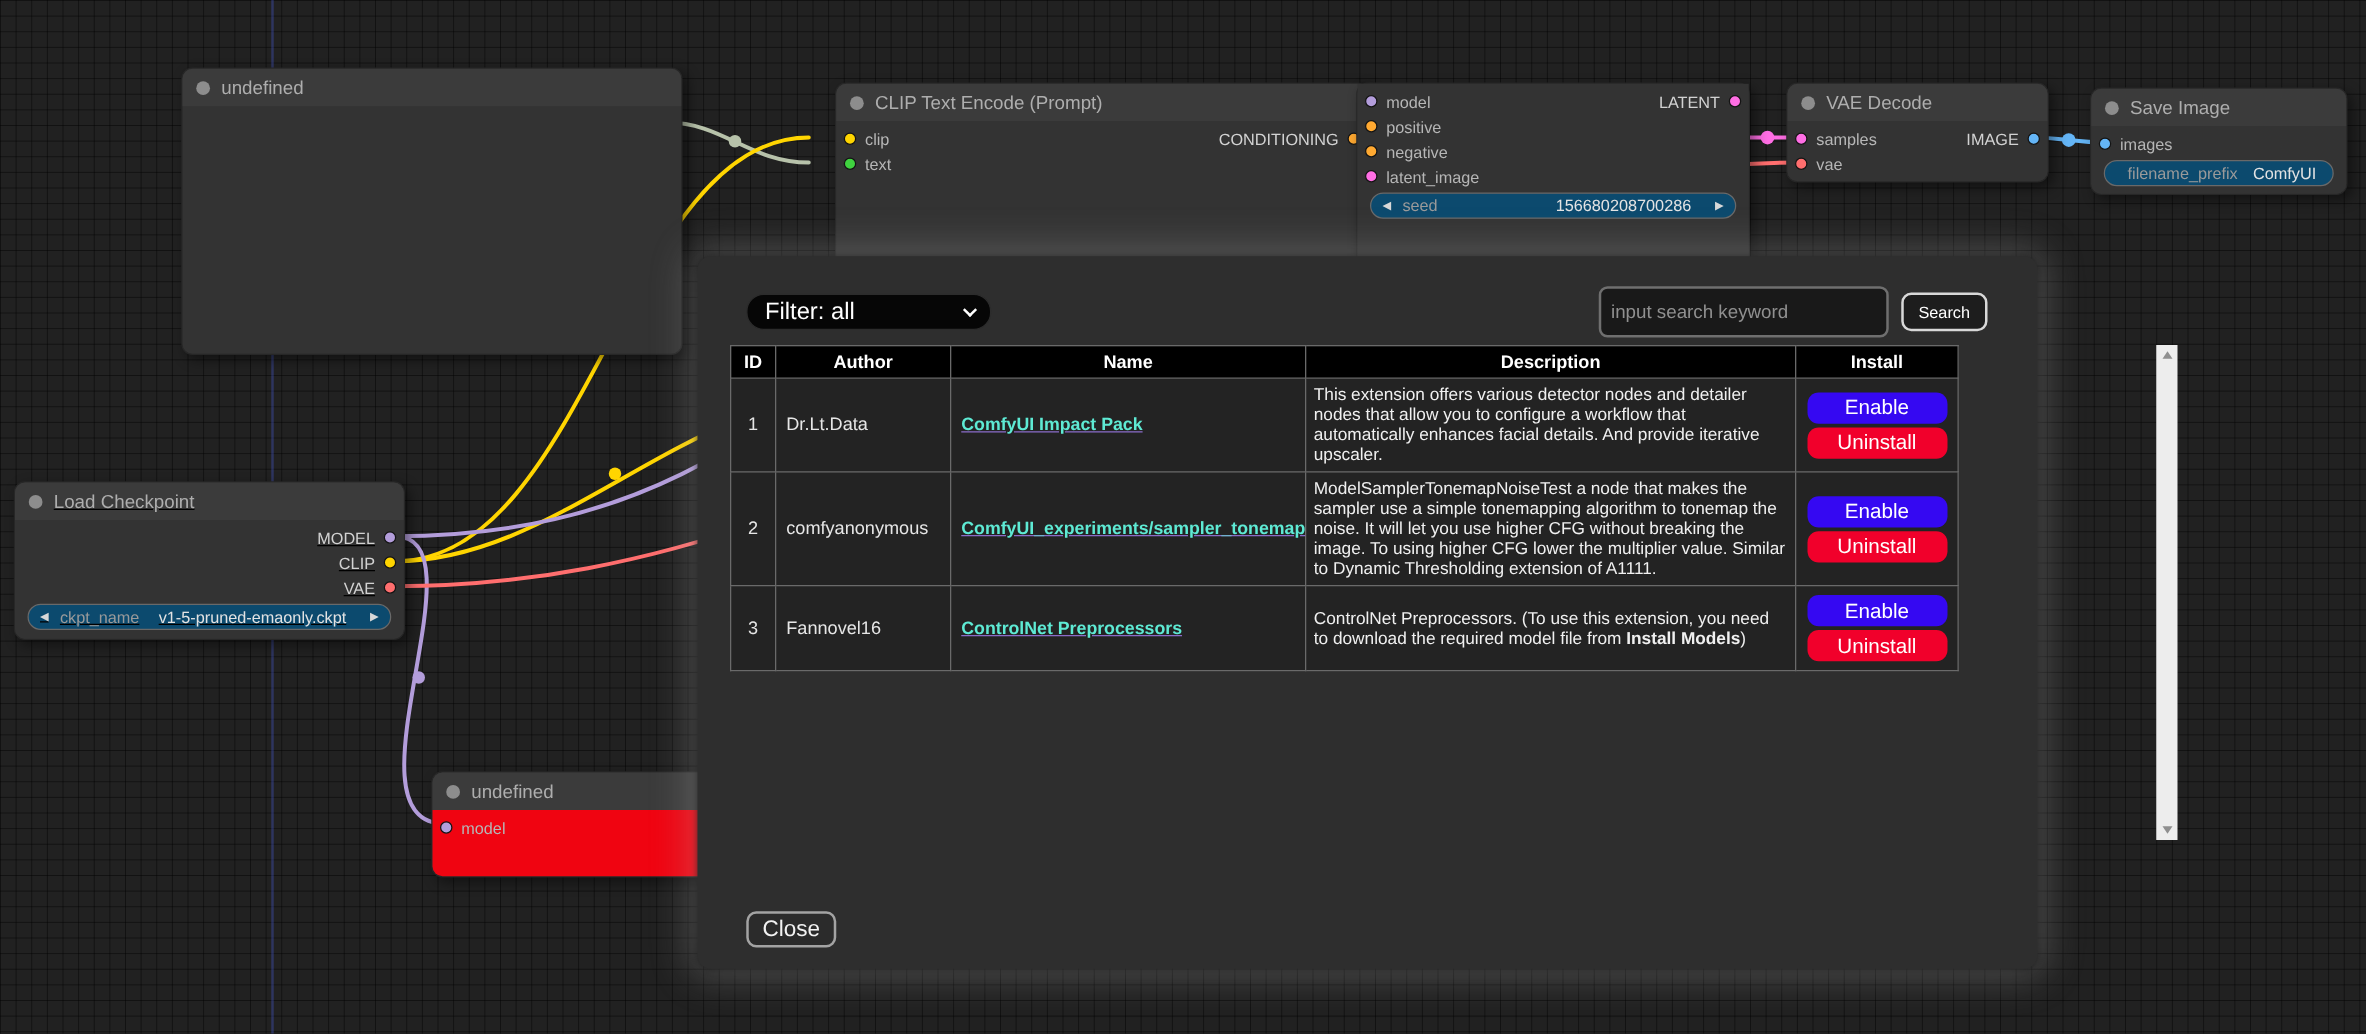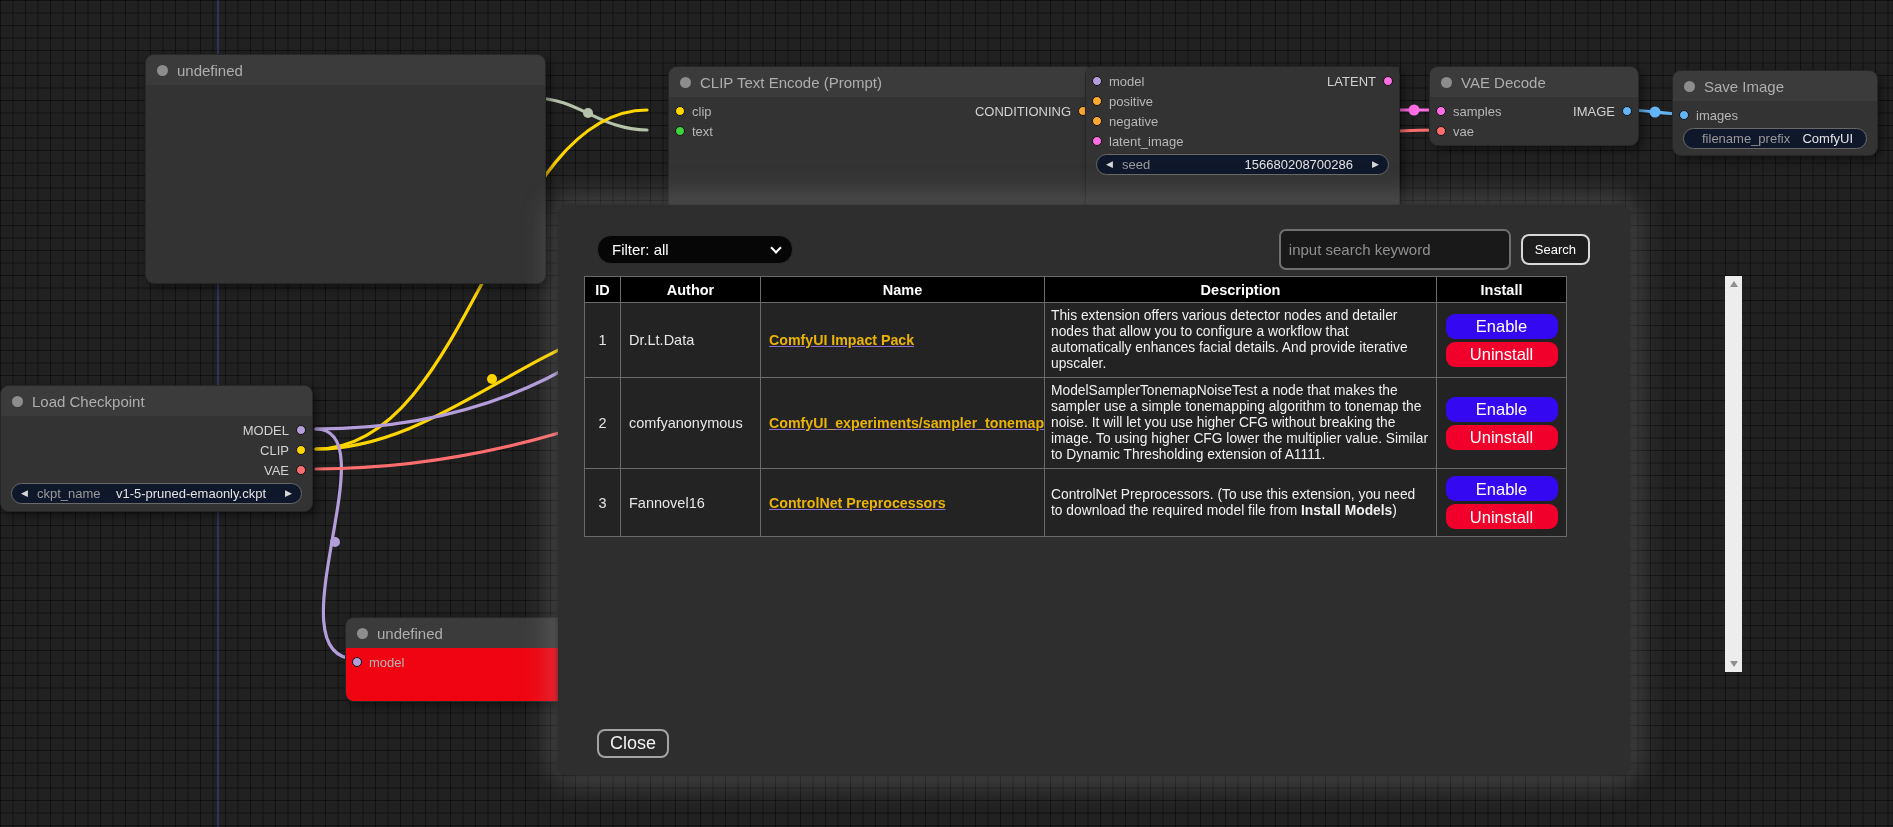"filename_prefix" .widget-pill { background: #0f172a -> #0c4a6e }
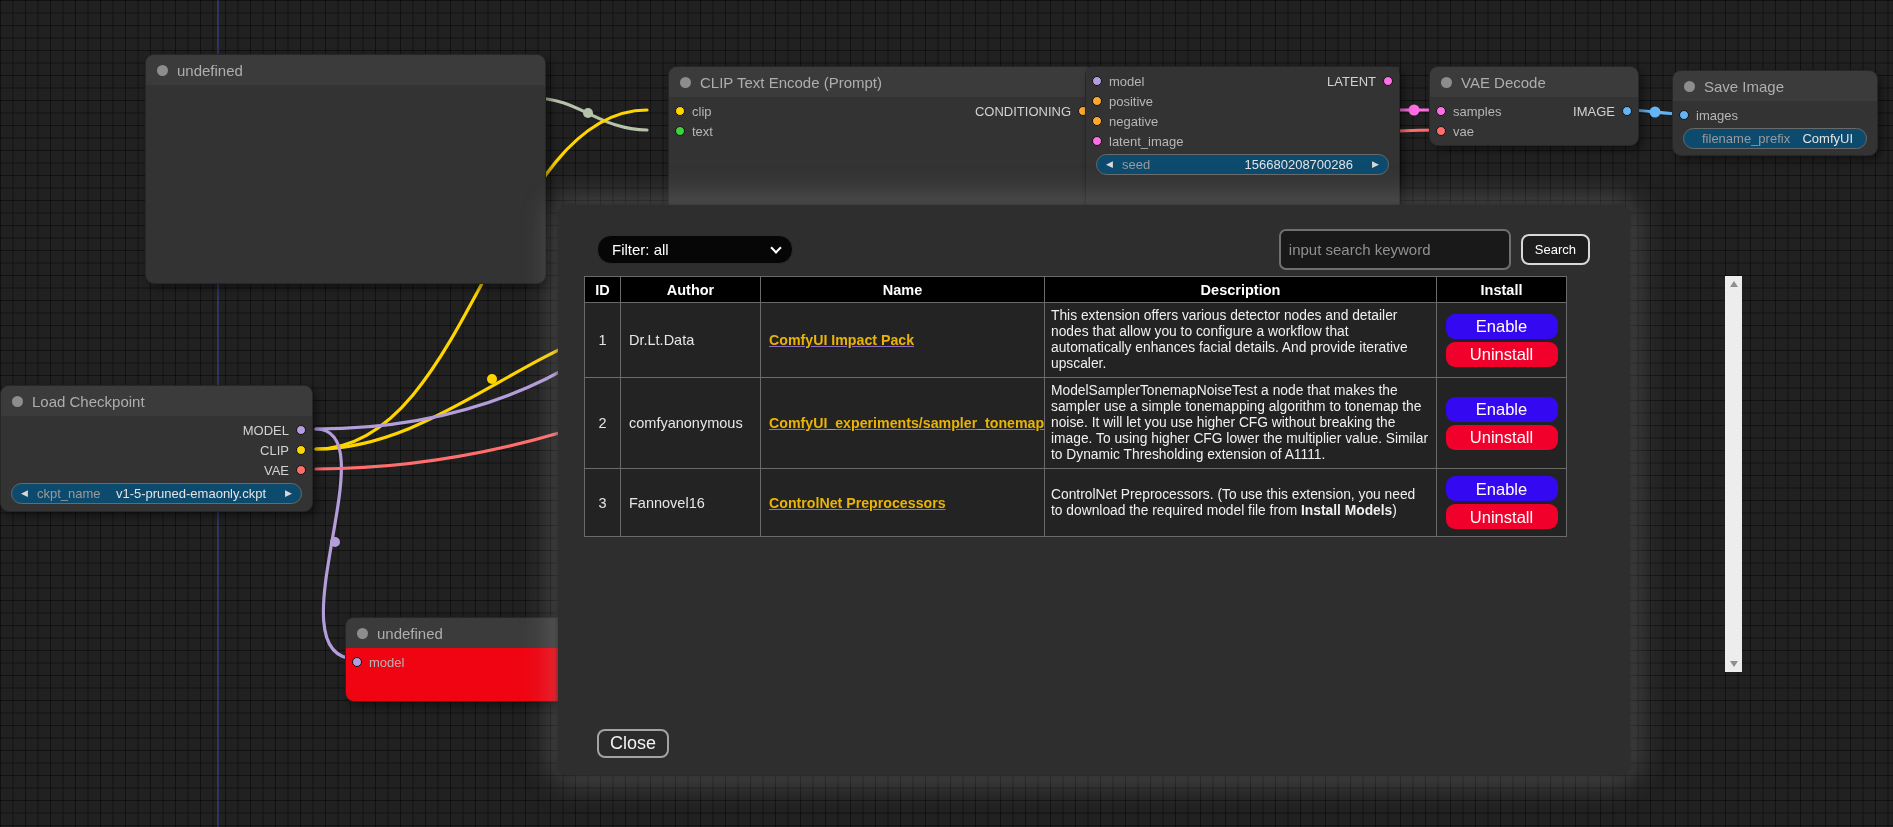"Filter: all" #filter-select { font-size: 15px -> 19px }
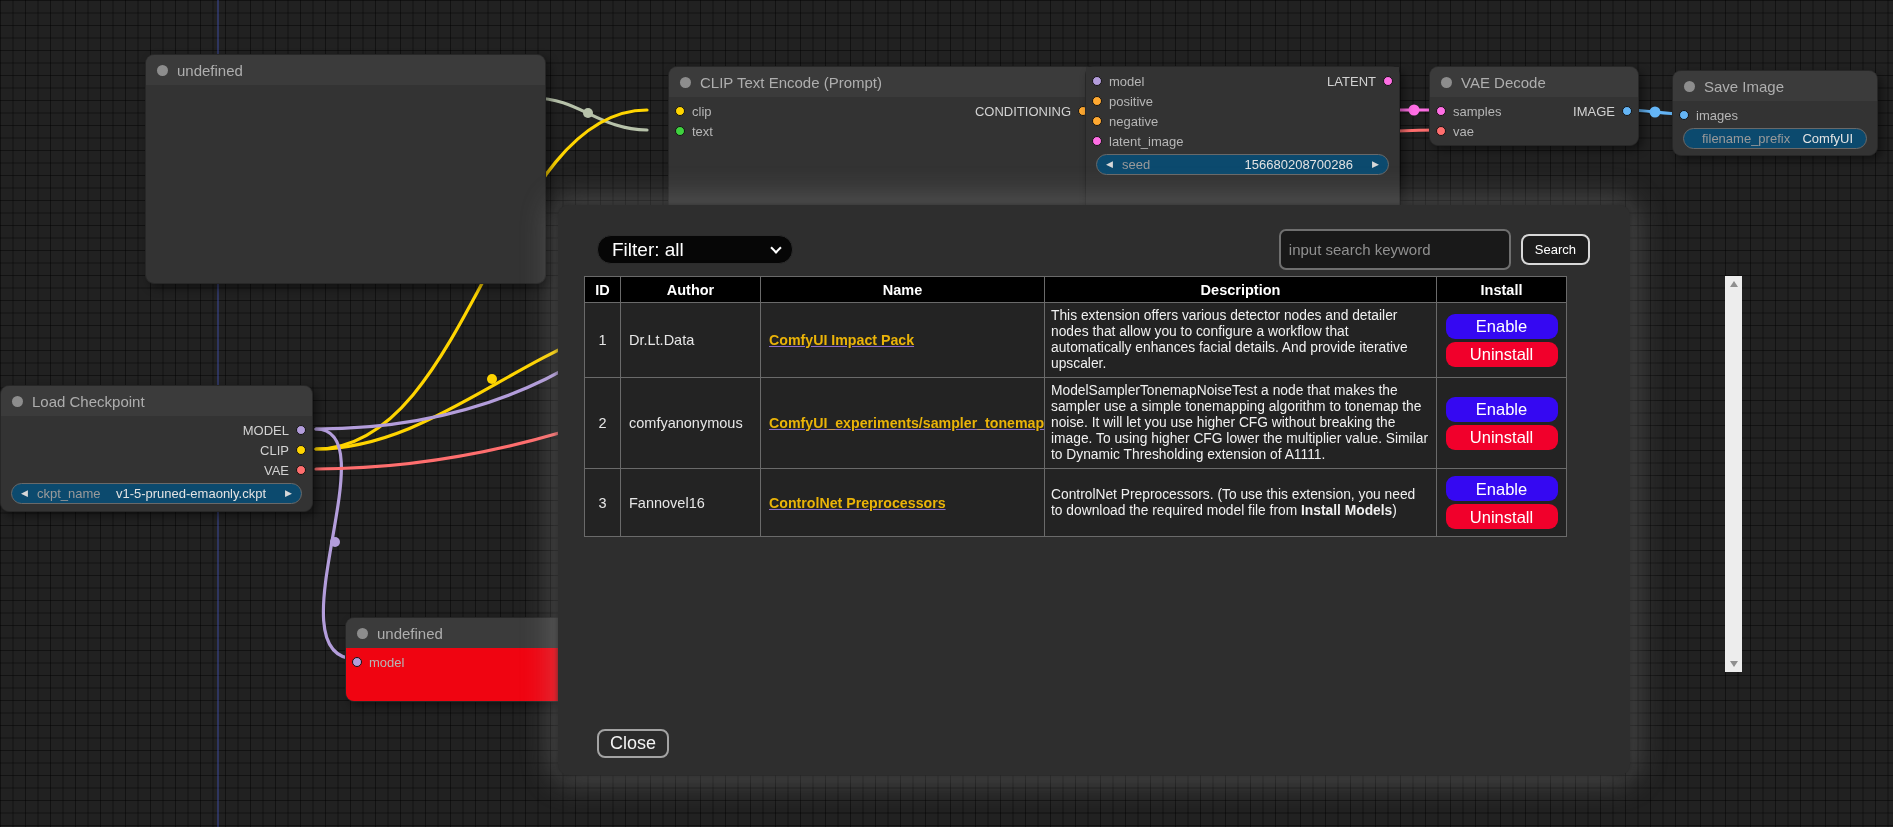"ComfyUI Impact Pack" td.cell-name a { color: #eab308 -> #5eead4 }
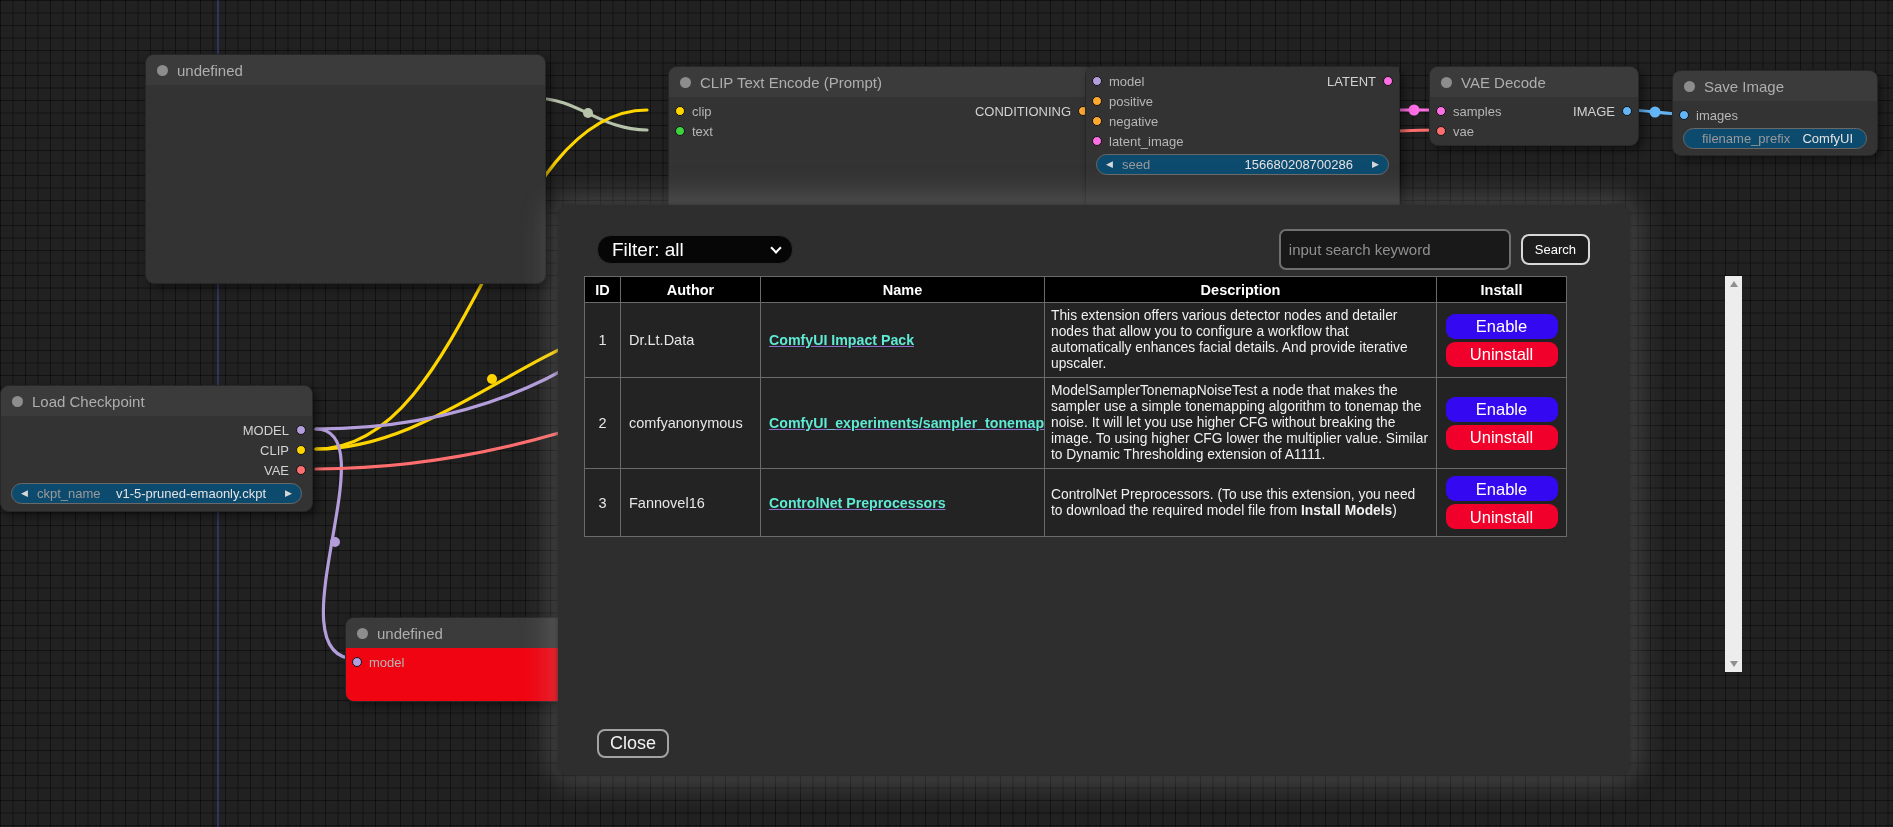"Load Checkpoint" div.node { left: 0 -> 11px; text-decoration: none -> underline }
